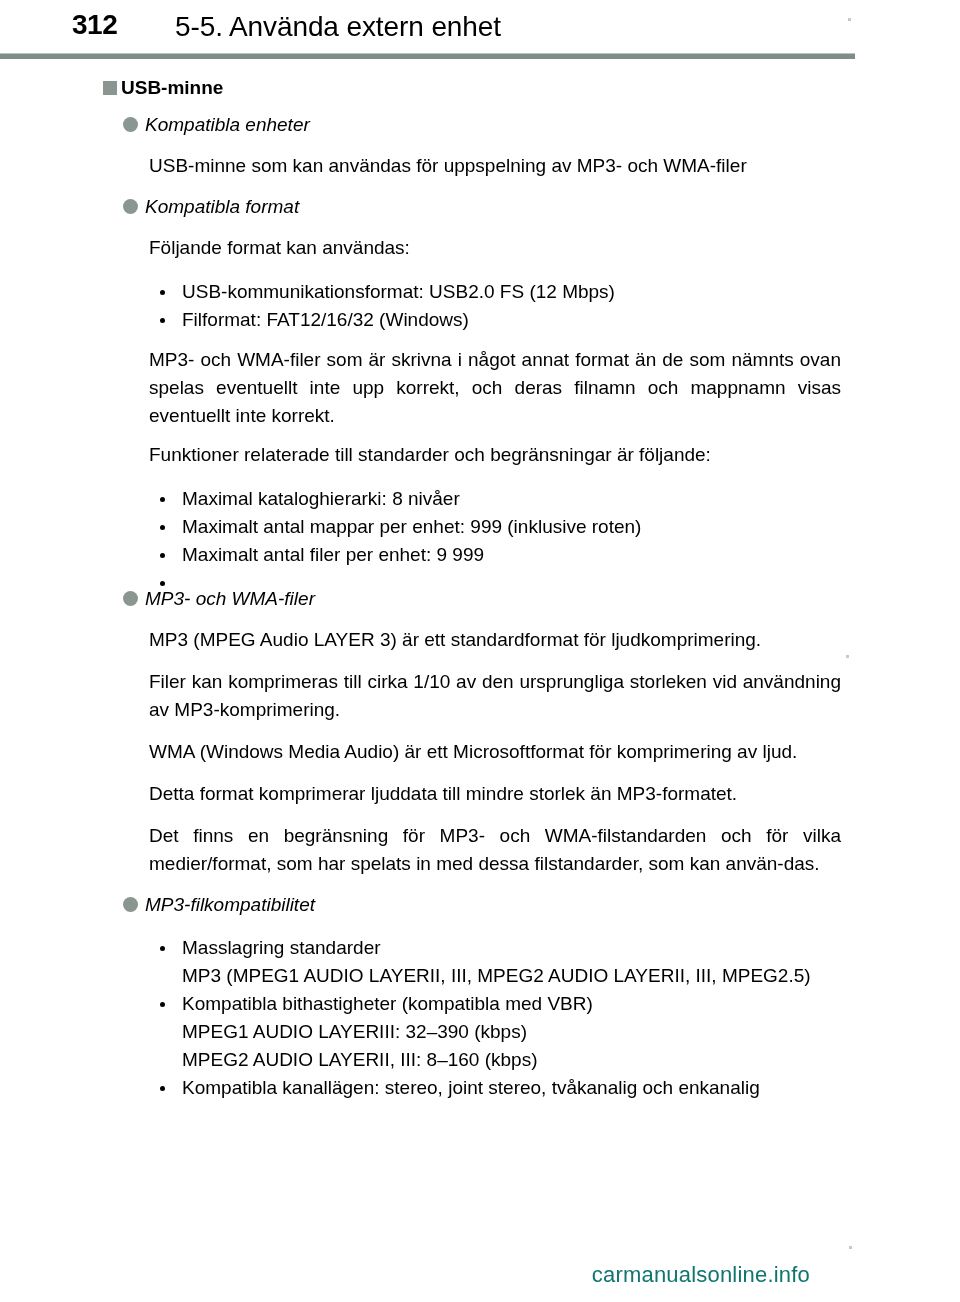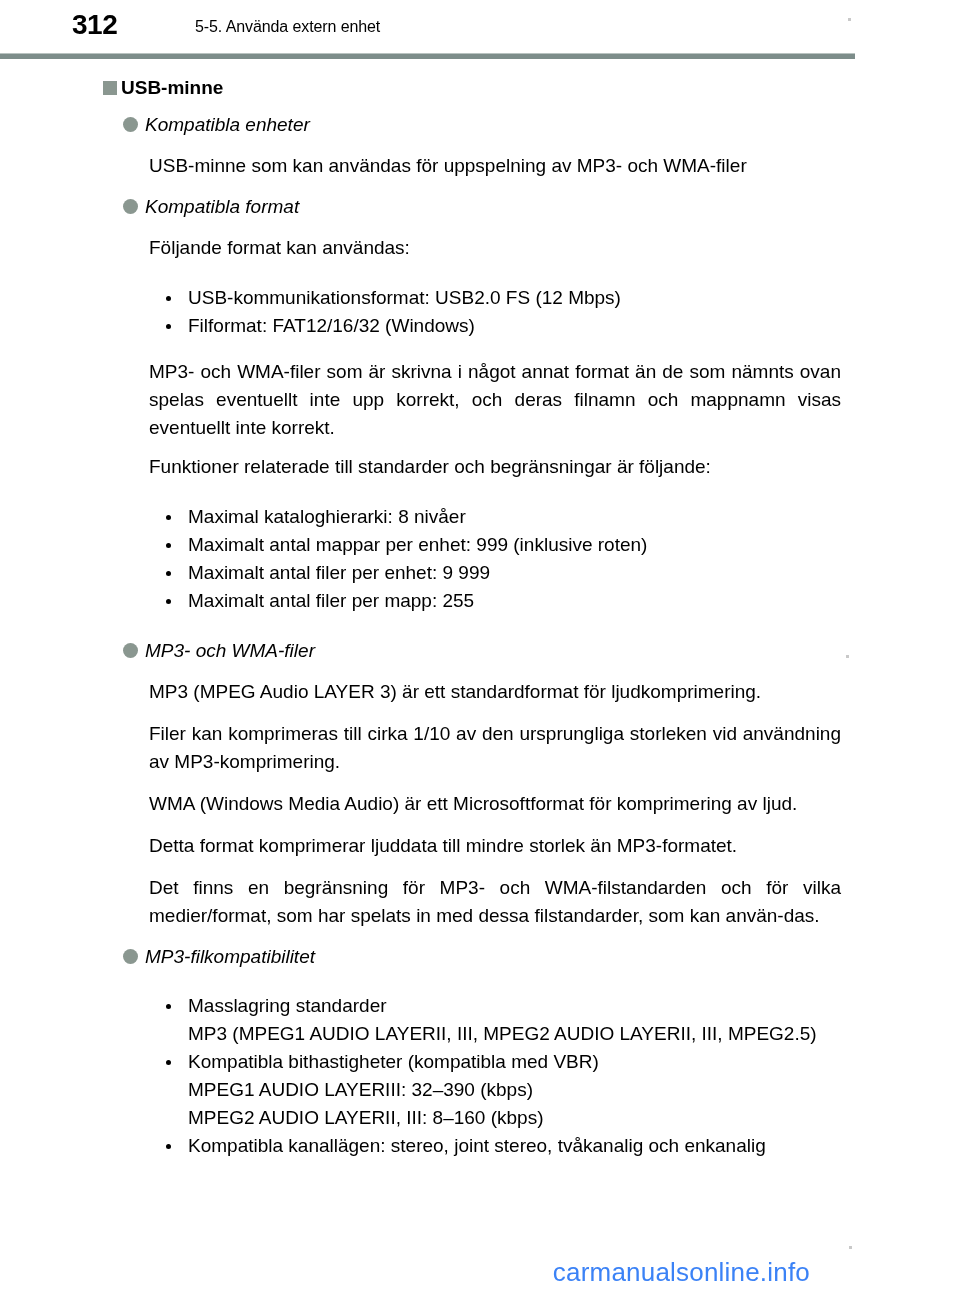"5-5. Använda extern enhet" .section-title { font-size: 16px -> 28px; margin-left: 20px -> none }
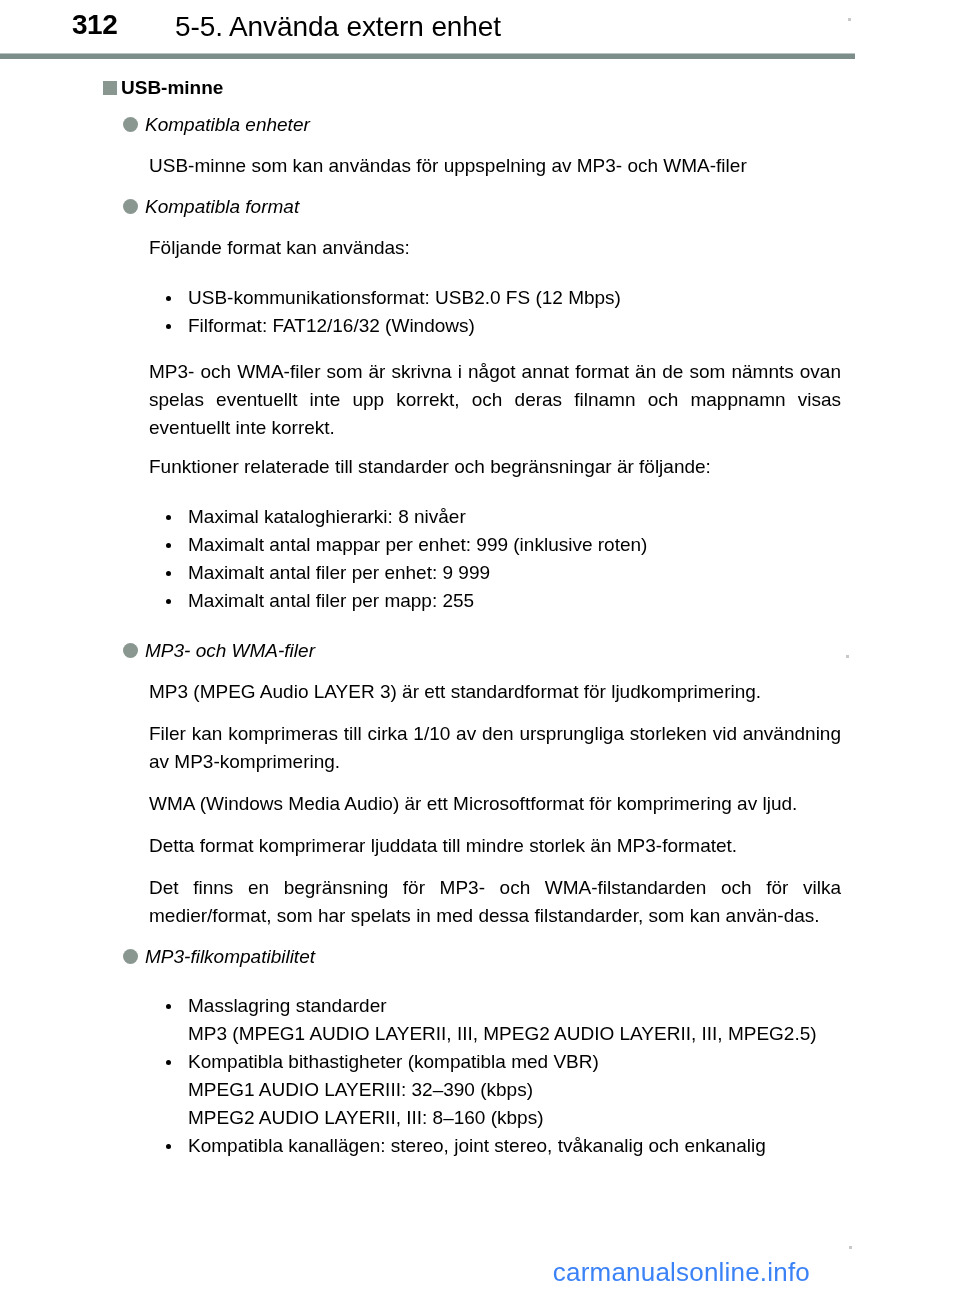"USB-kommunikationsformat: USB2.0 FS (12" .ul { margin: 14px -> 8px }
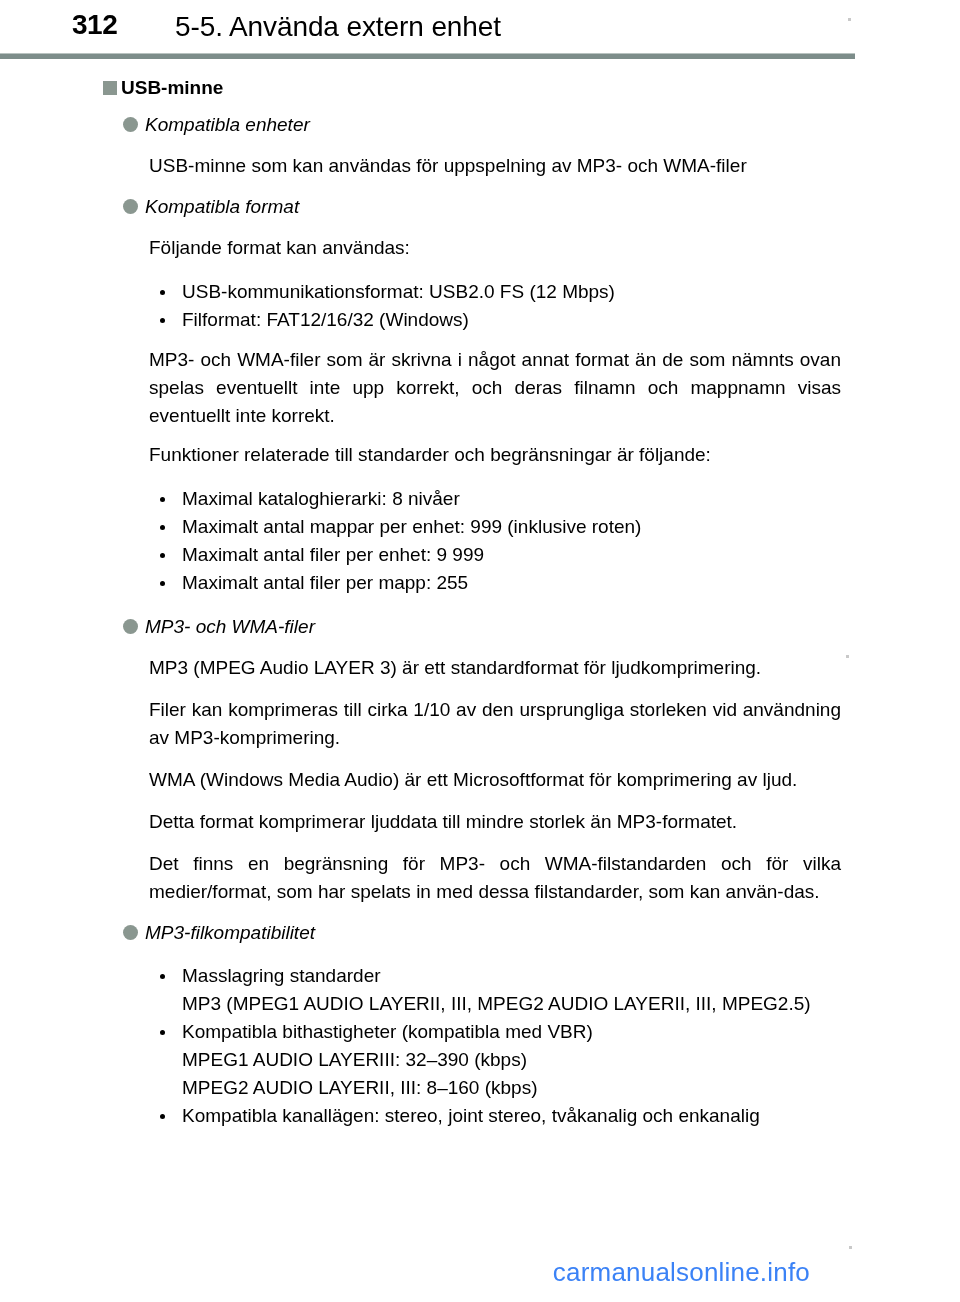"Maximalt antal filer per mapp:" span { html: <span>Maximalt antal filer per mapp: 255</span> -> none }
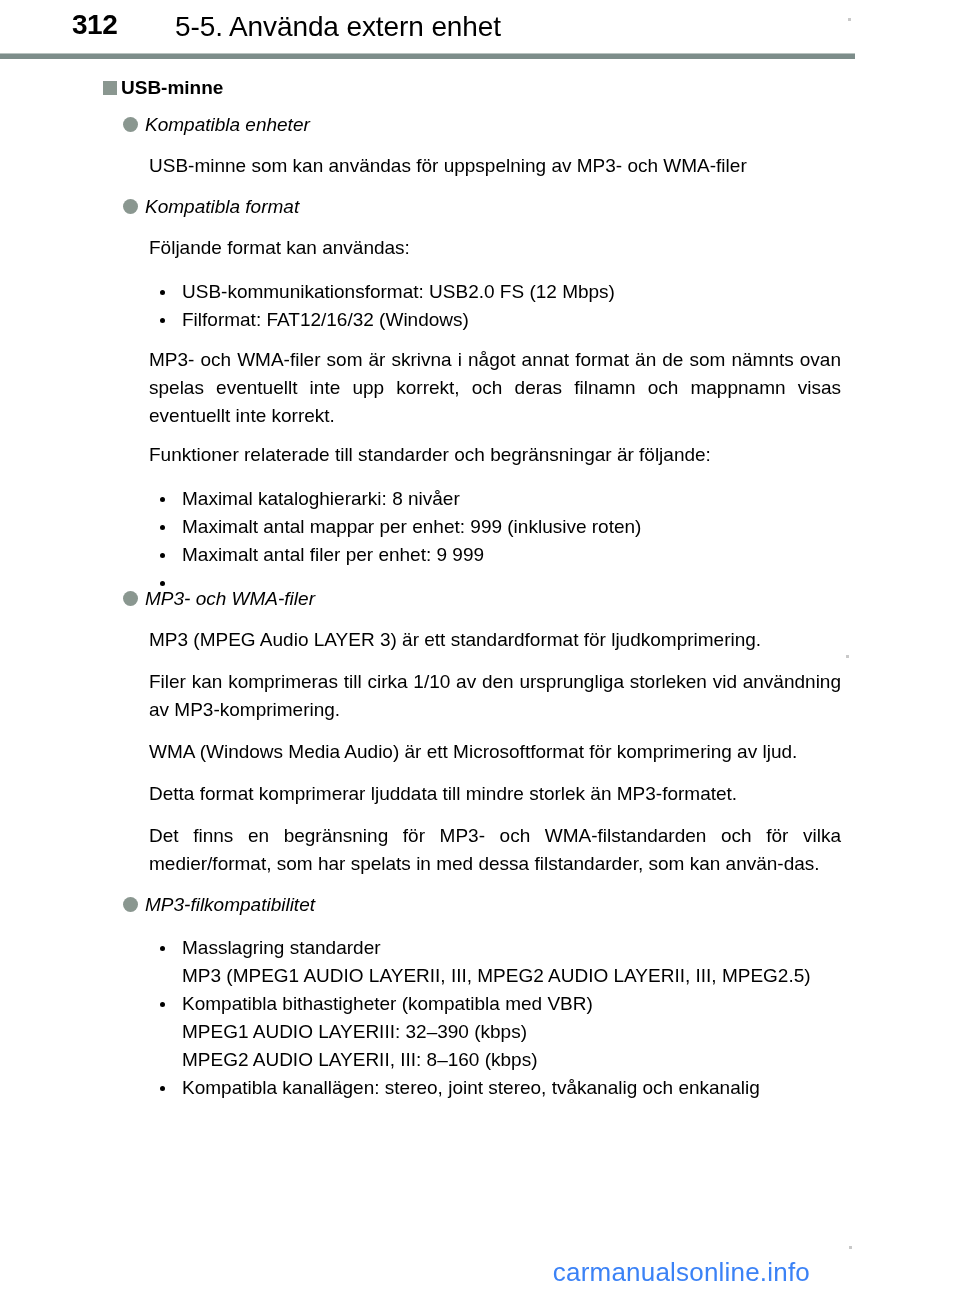"carmanualsonline.info" .watermark { color: #3b82f6 -> #0f766e; font-size: 26px -> 22px }
